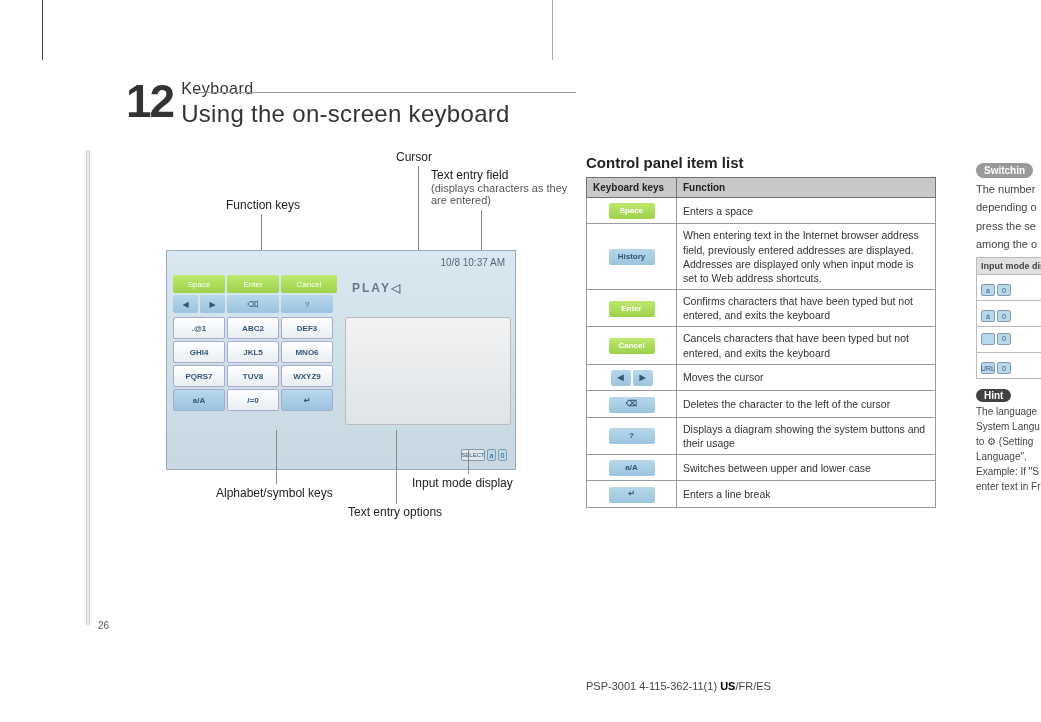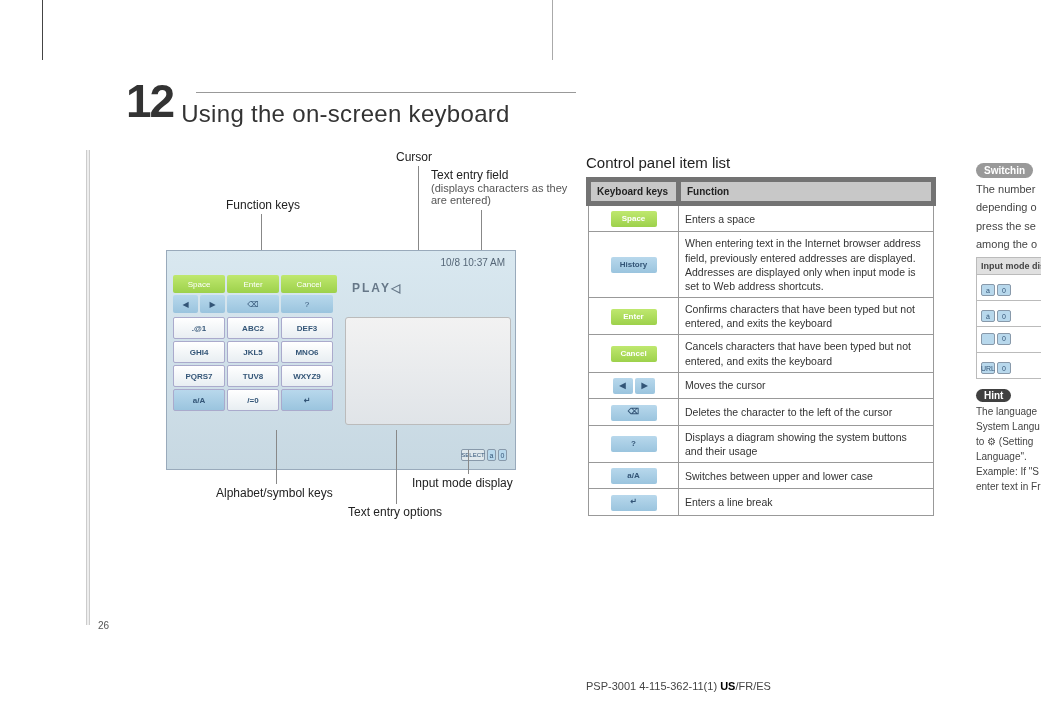"Keyboard" div.chap-sub { html: none -> <div>Keyboard</div> }
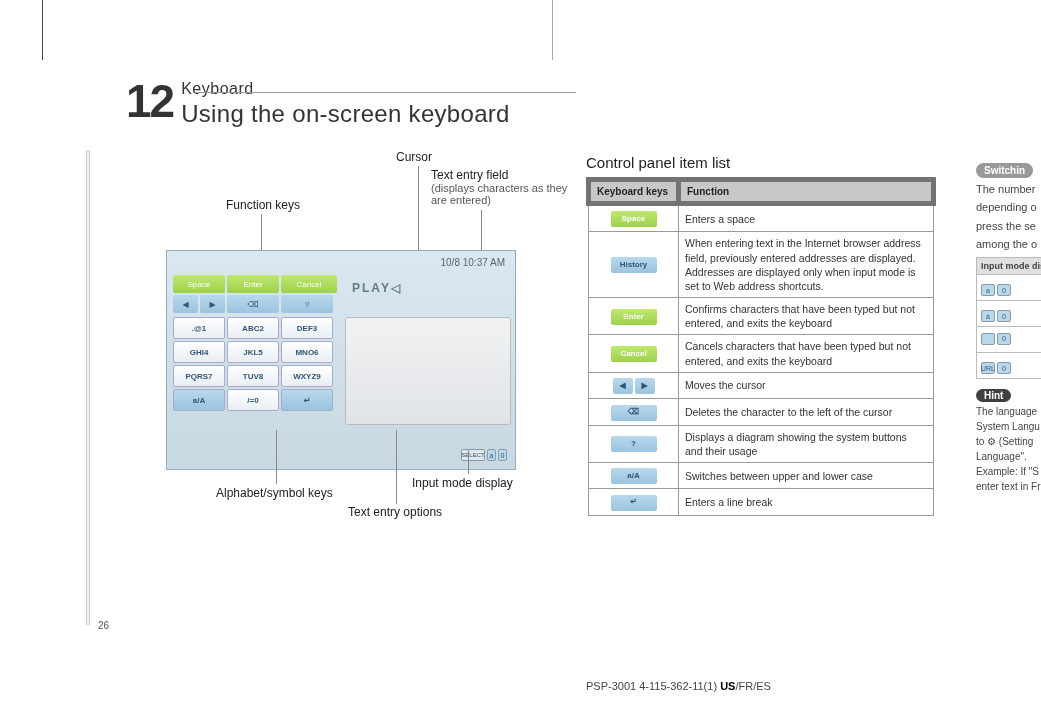"Control panel item list" .ctrl-title { font-weight: normal -> bold }
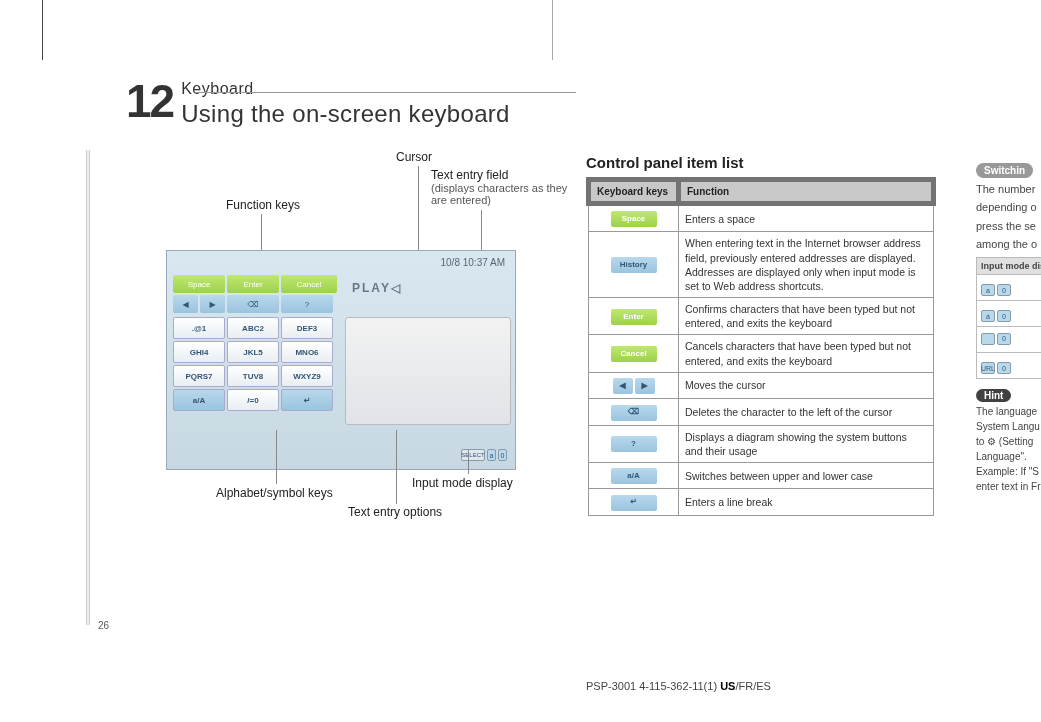"Keyboard keys" .ctbl th { border: 5px solid #737373 -> 1px solid #737373 }
